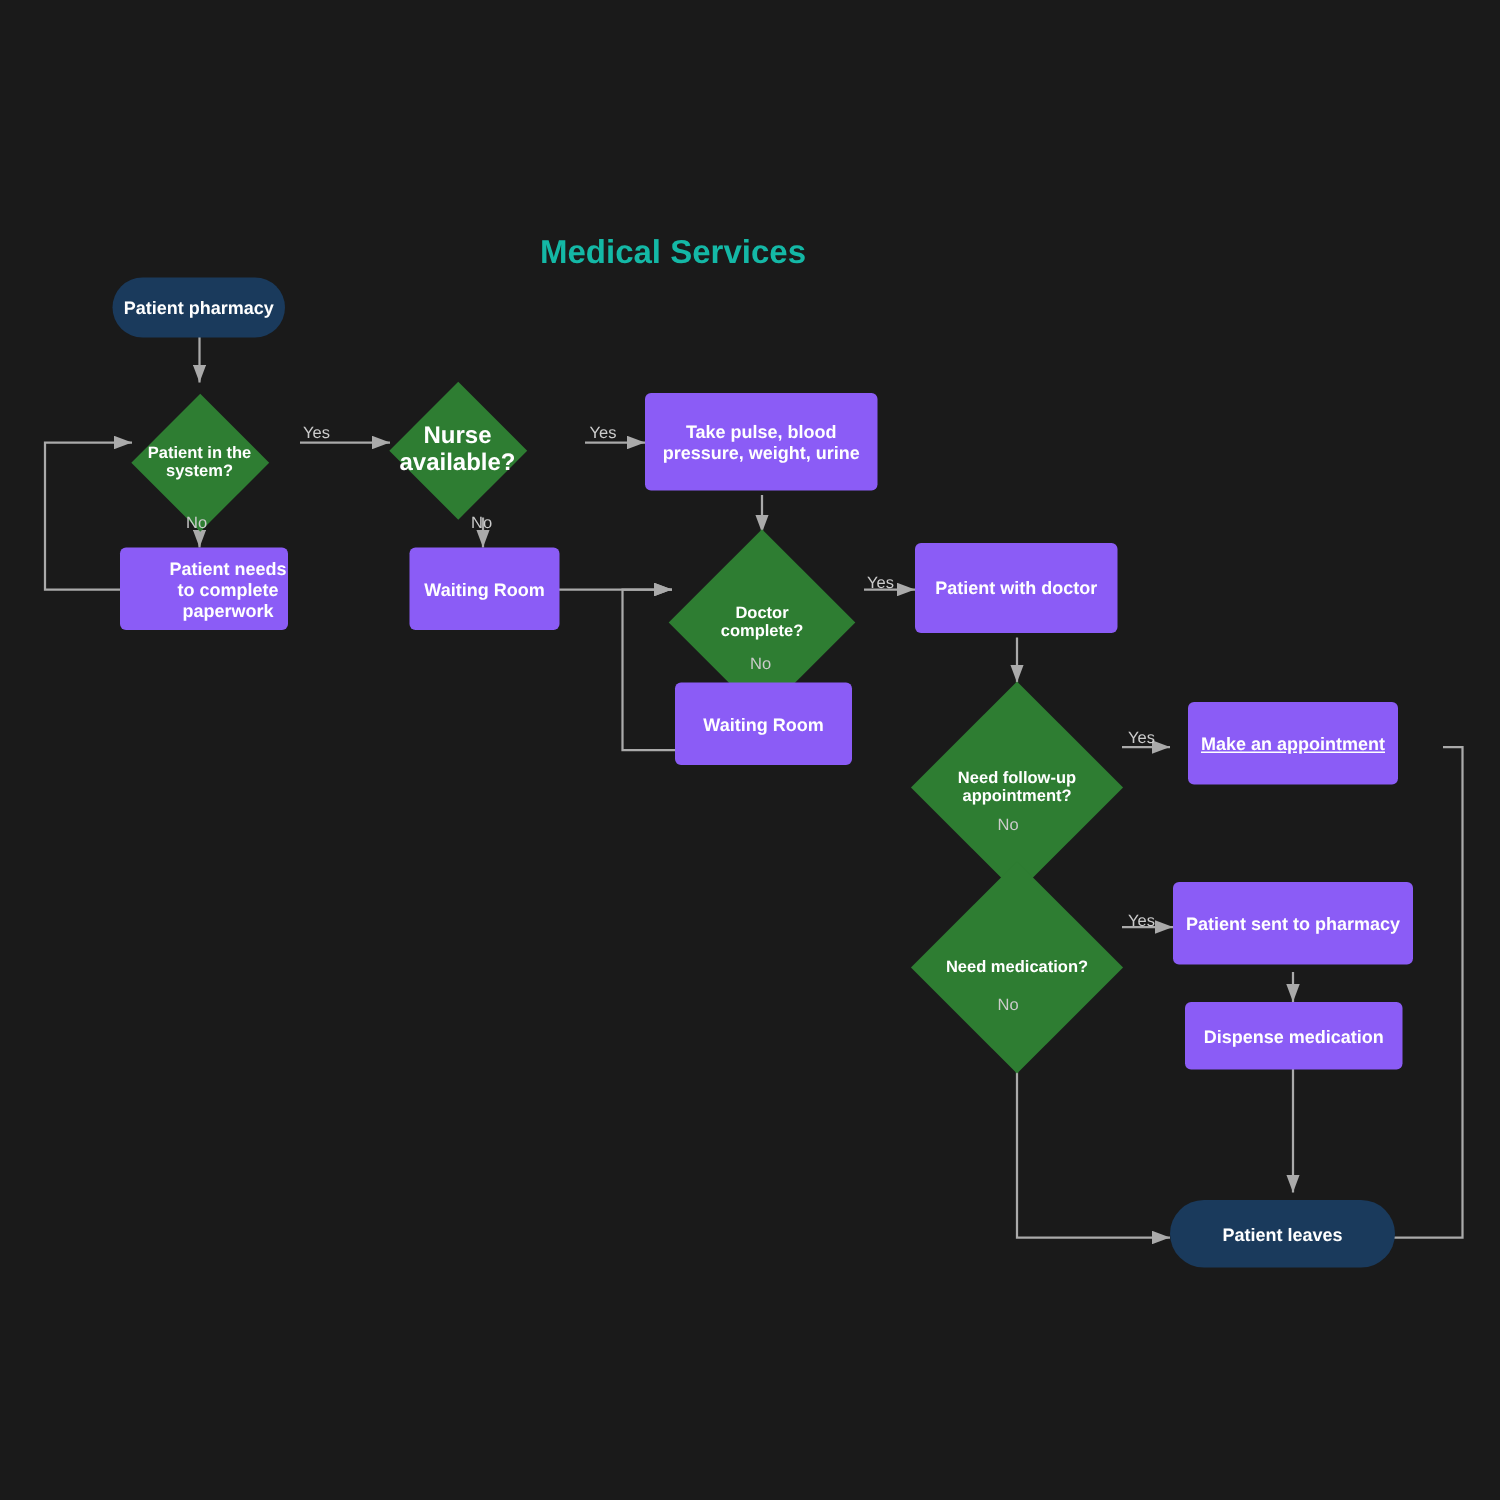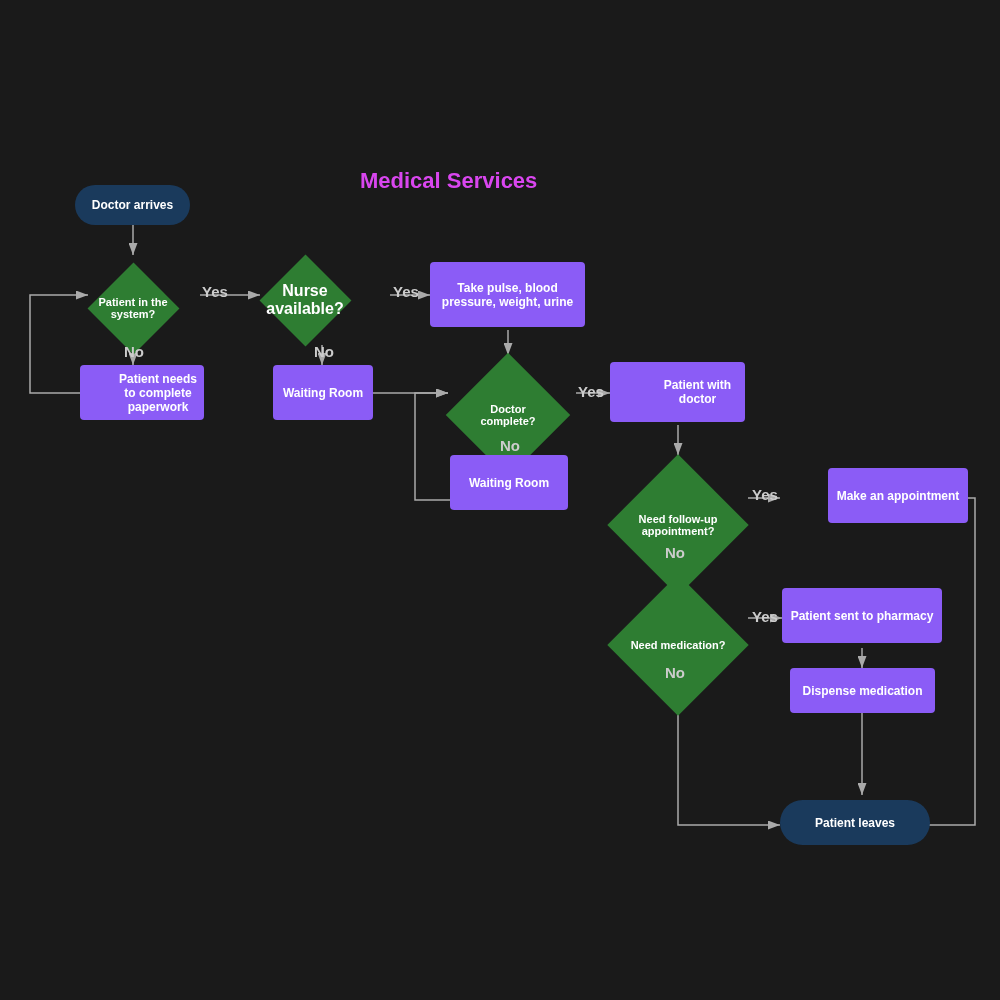"Medical Services" .title { color: #d946ef -> #14b8a6; top: 168px -> 155px }
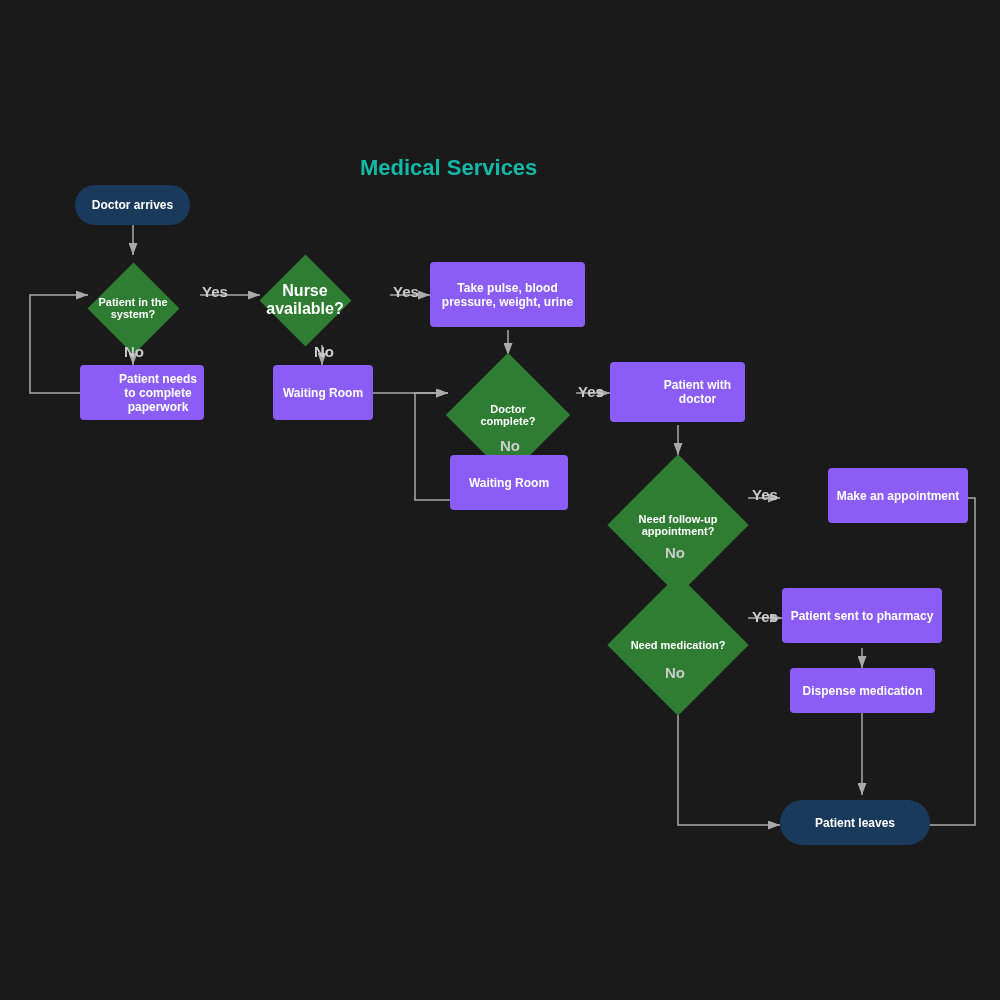"Doctor arrives" span { text: Doctor arrives -> Patient pharmacy }
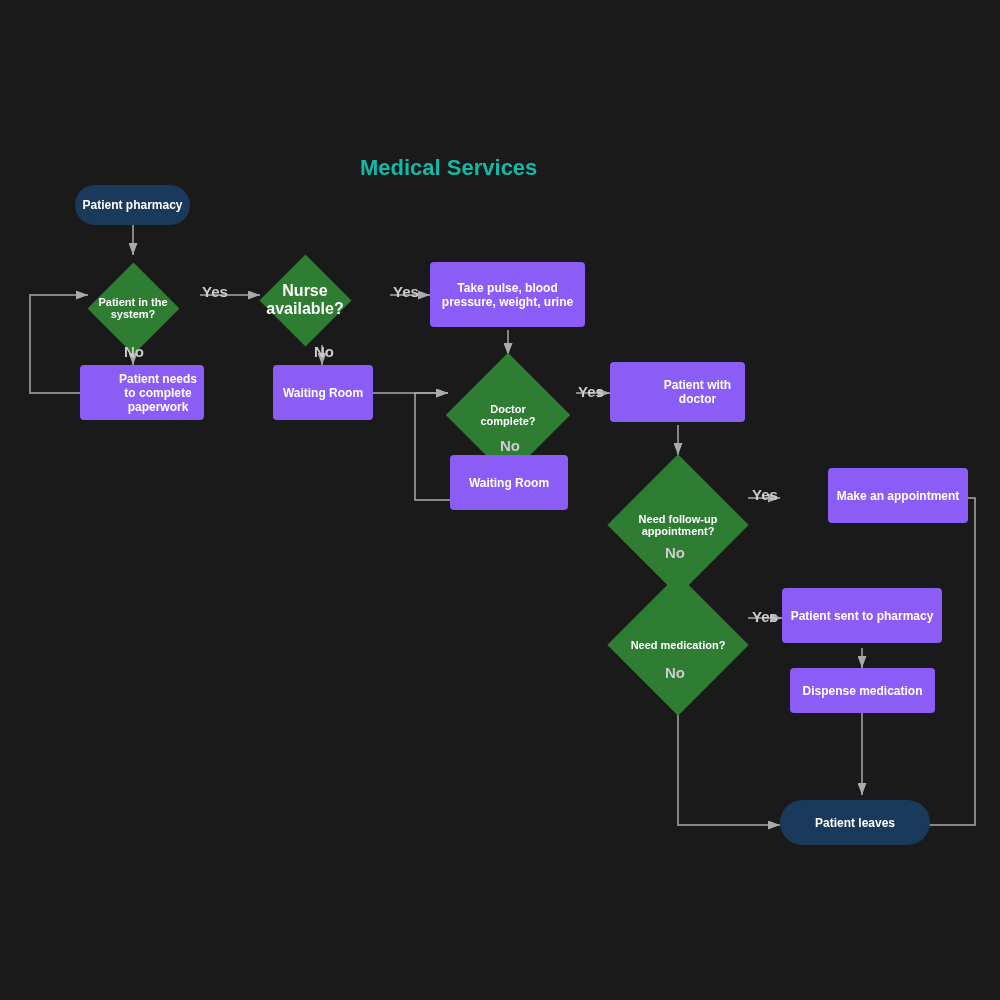"Yes" .label-small { font-size: 15px -> 11px; font-weight: bold -> normal }
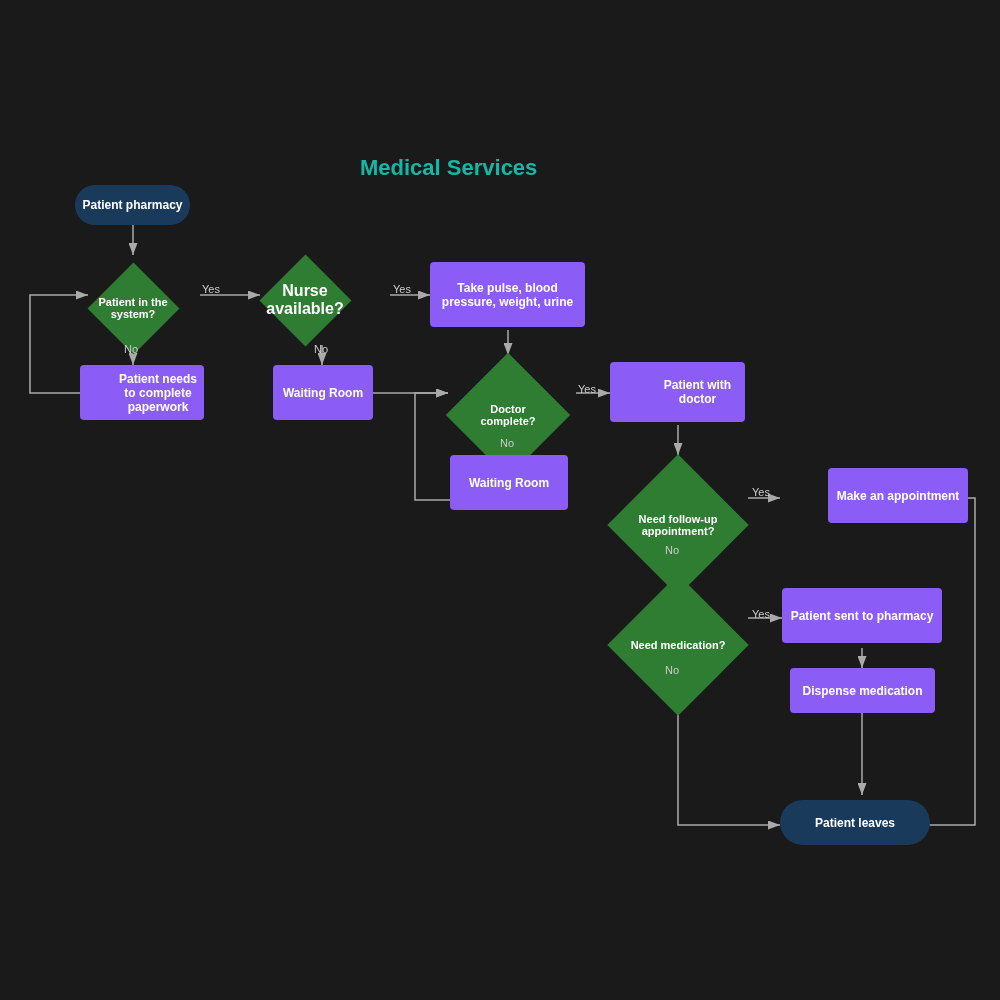"Patient needs to complete paperwork" div.node { width: 124px -> 112px }
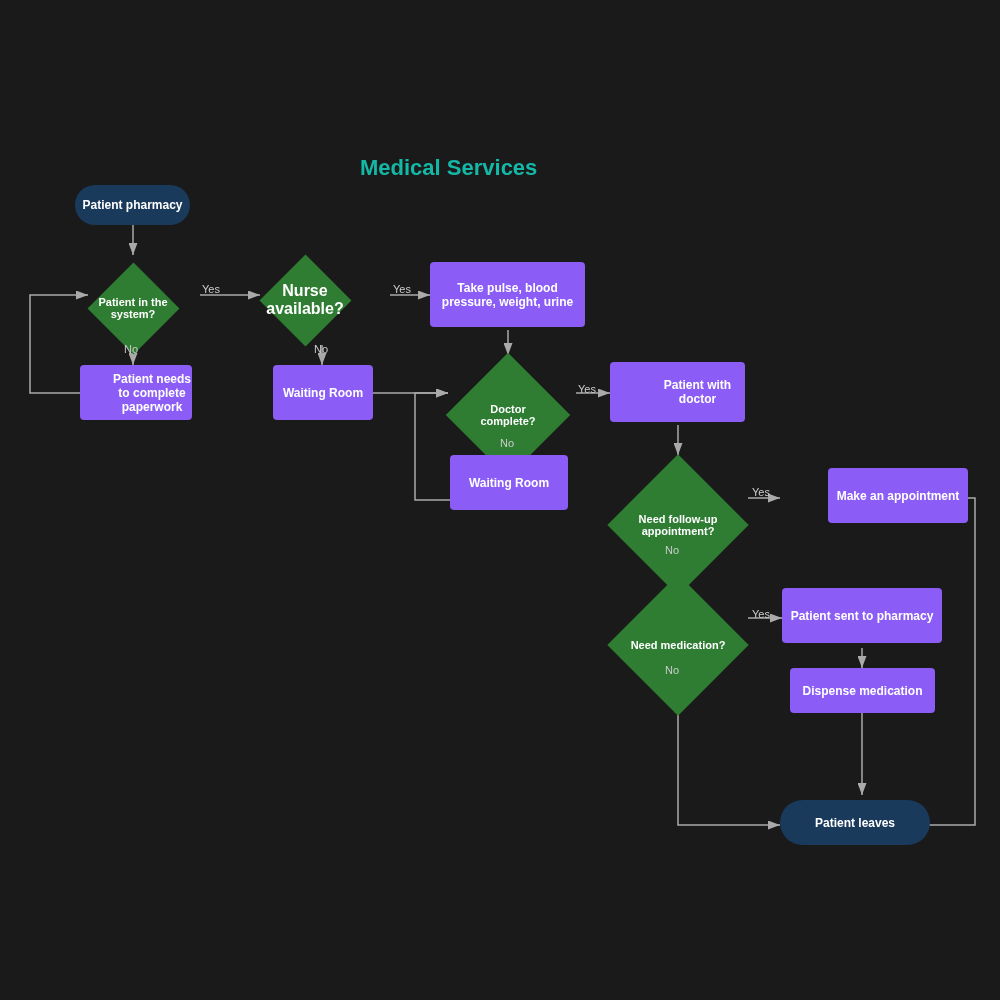"Patient with doctor" div.node { padding-left: 40px -> none }
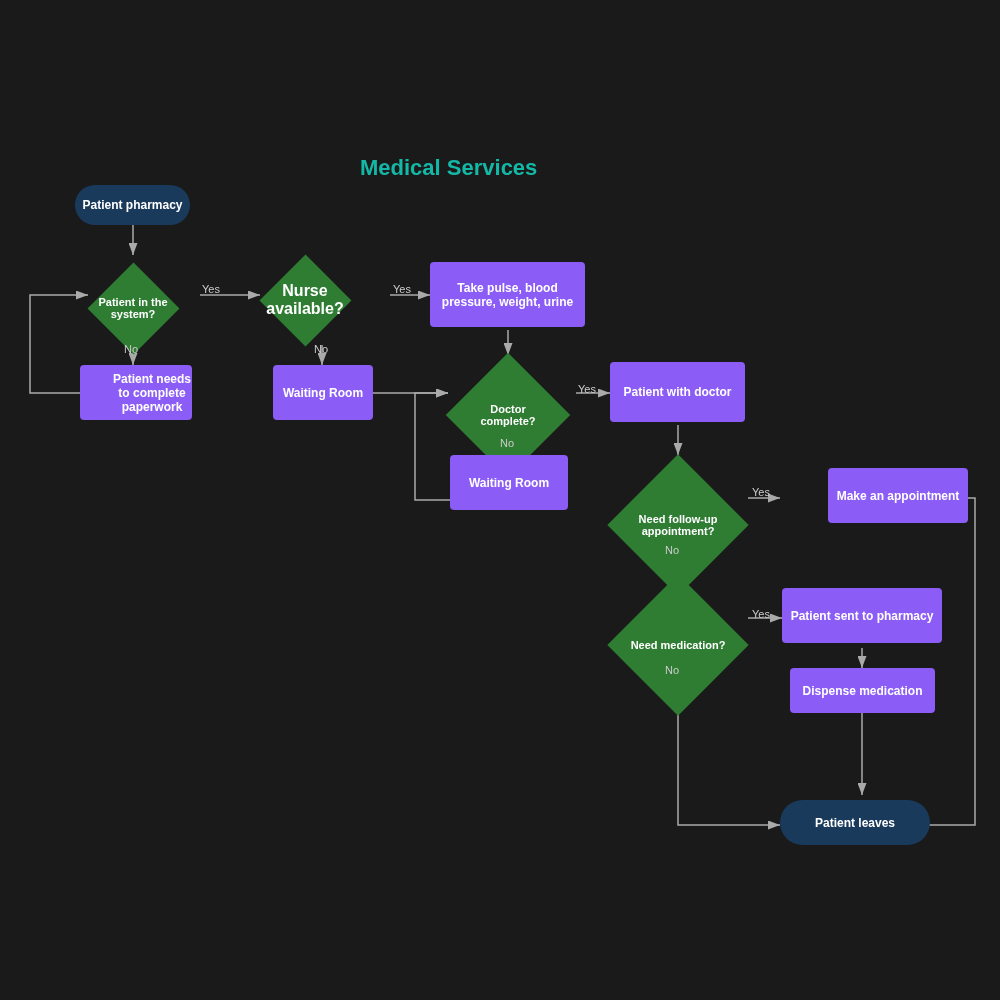"Make an appointment" div.node { left: 828px -> 792px; text-decoration: none -> underline }
